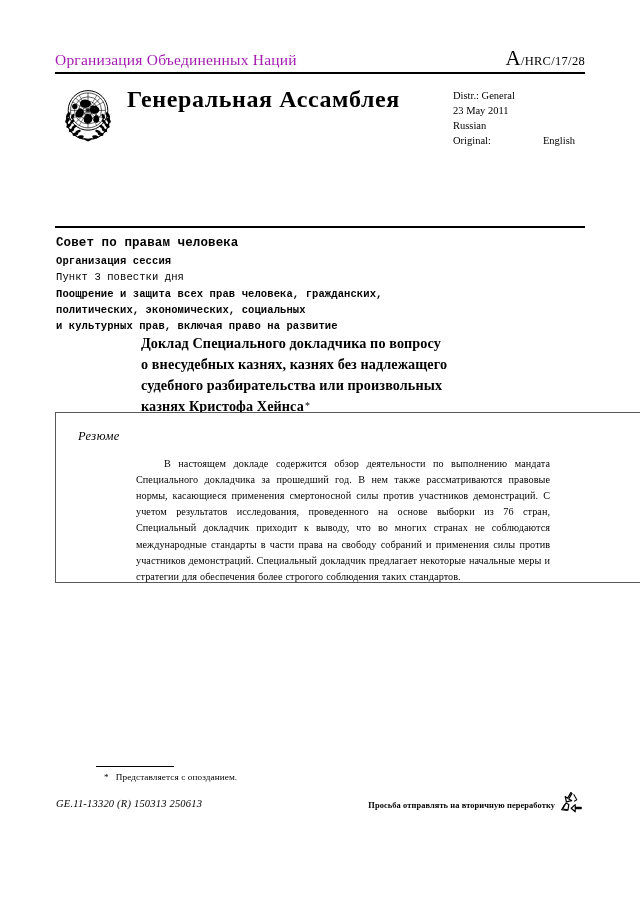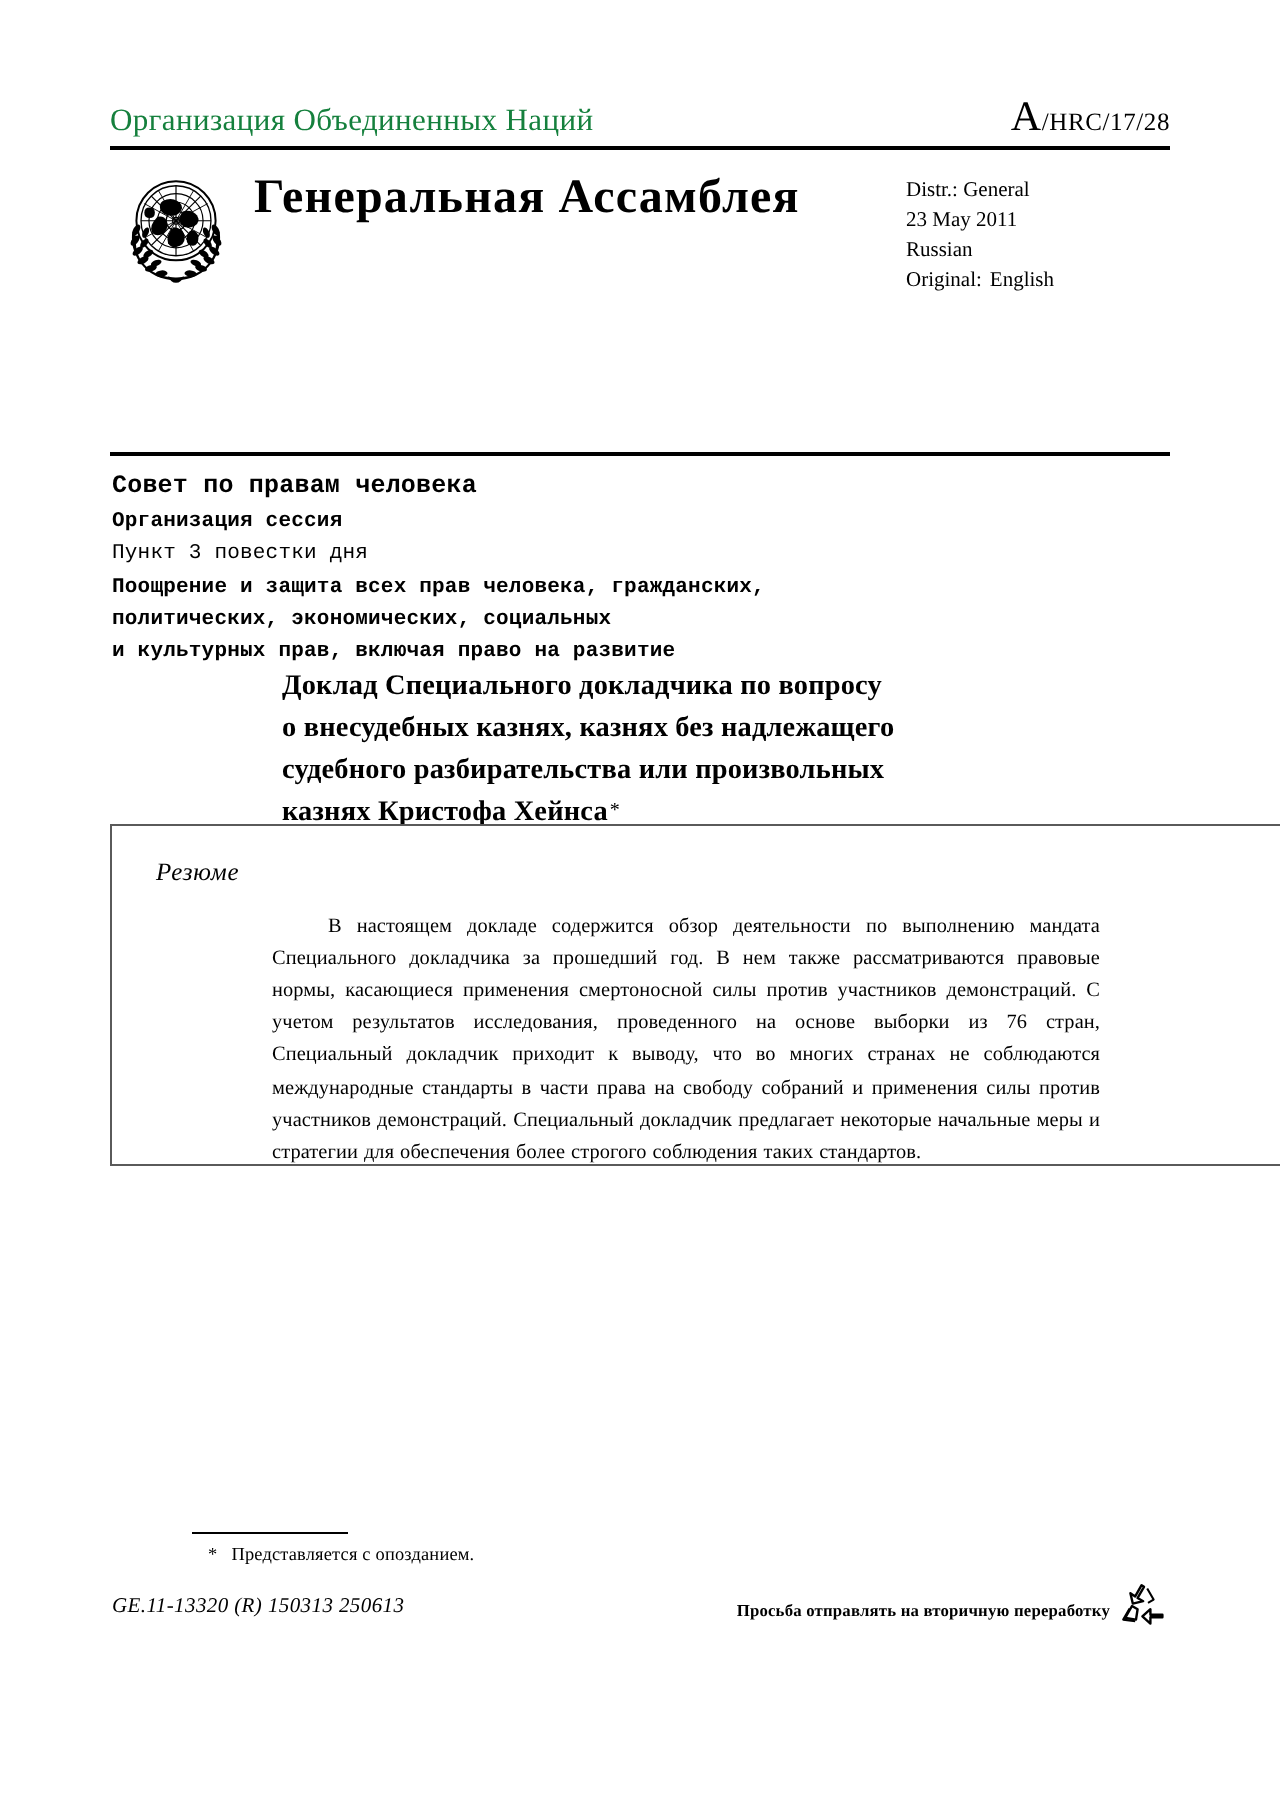"Организация Объединенных Наций" .org-name { color: #15803d -> #a21caf }
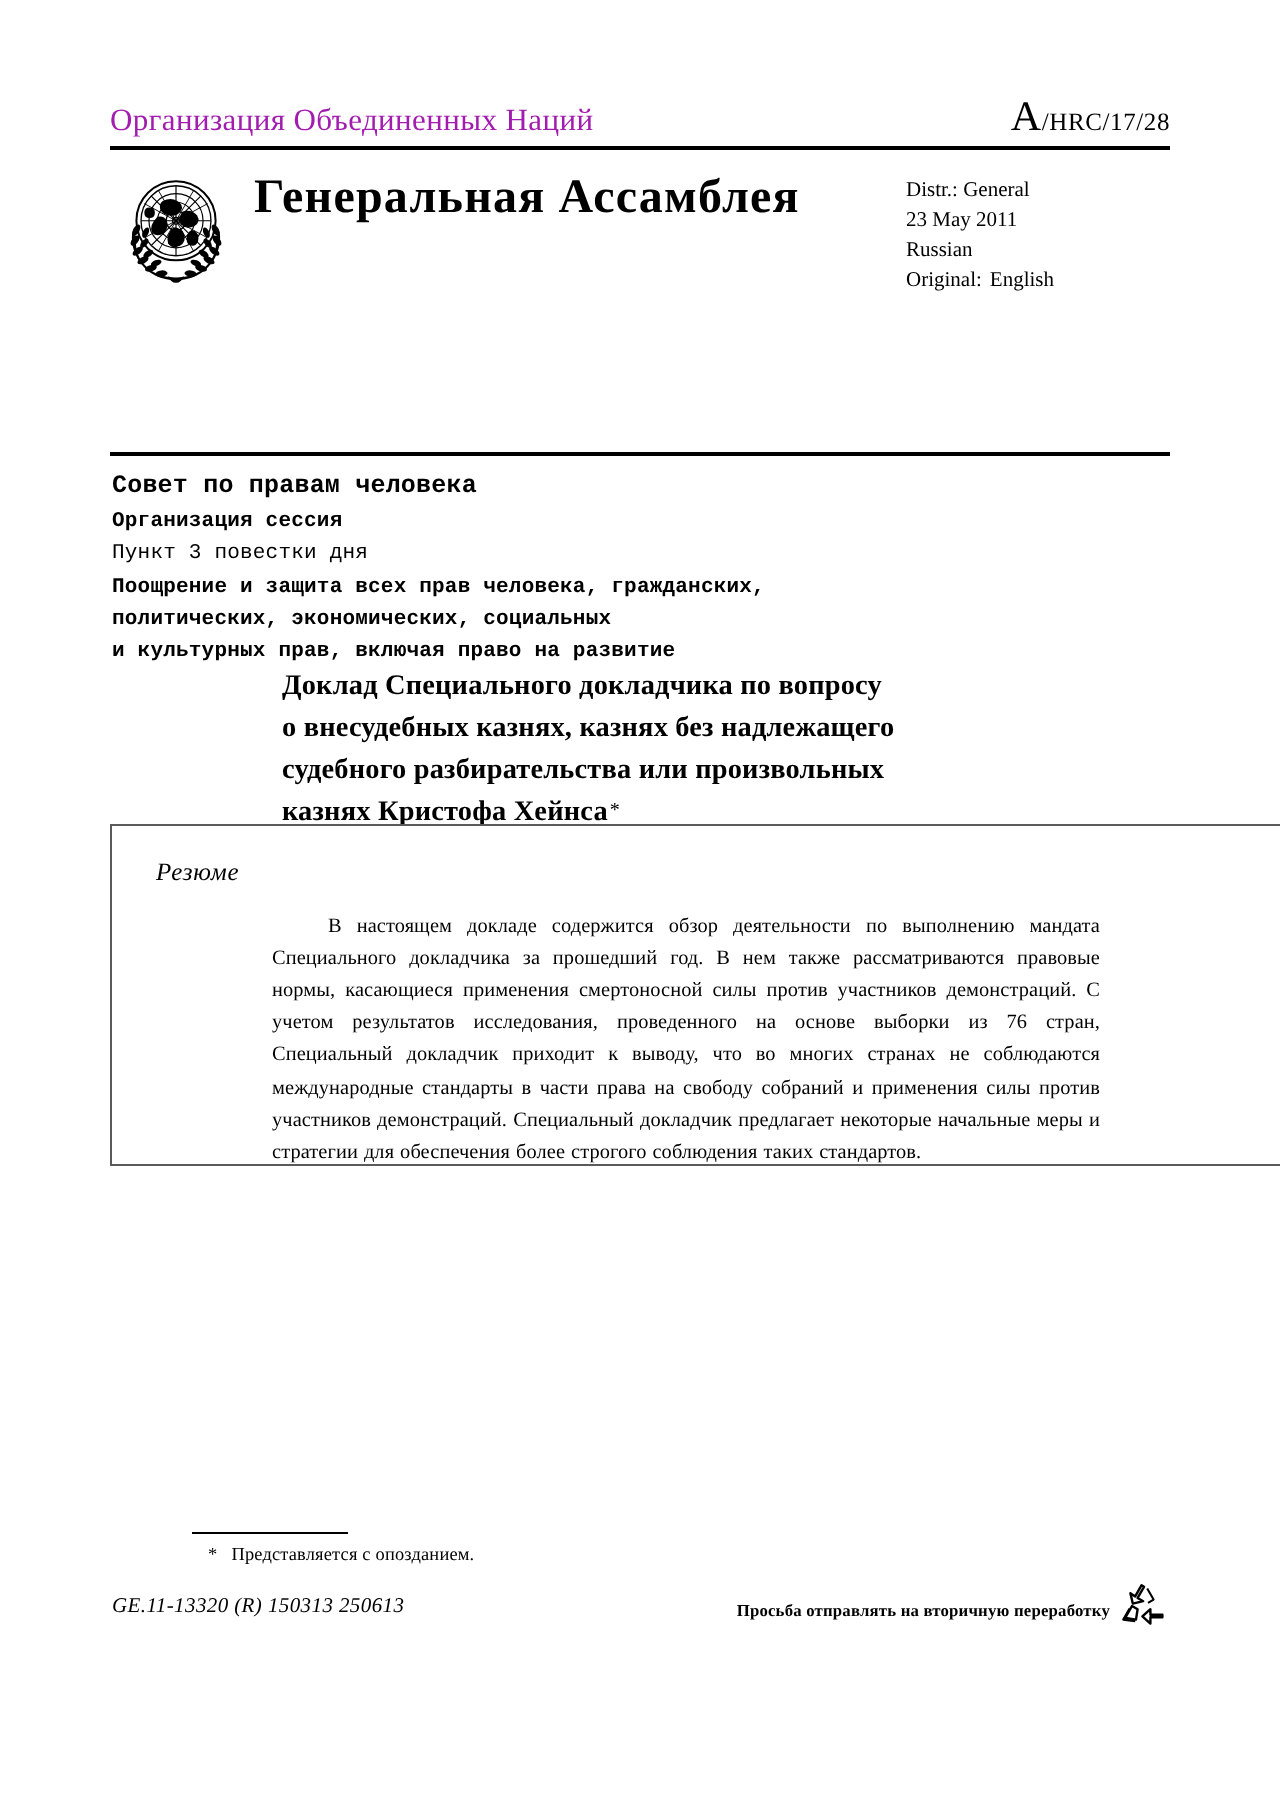"English" .distr-orig-lang { margin-left: none -> 48px }
